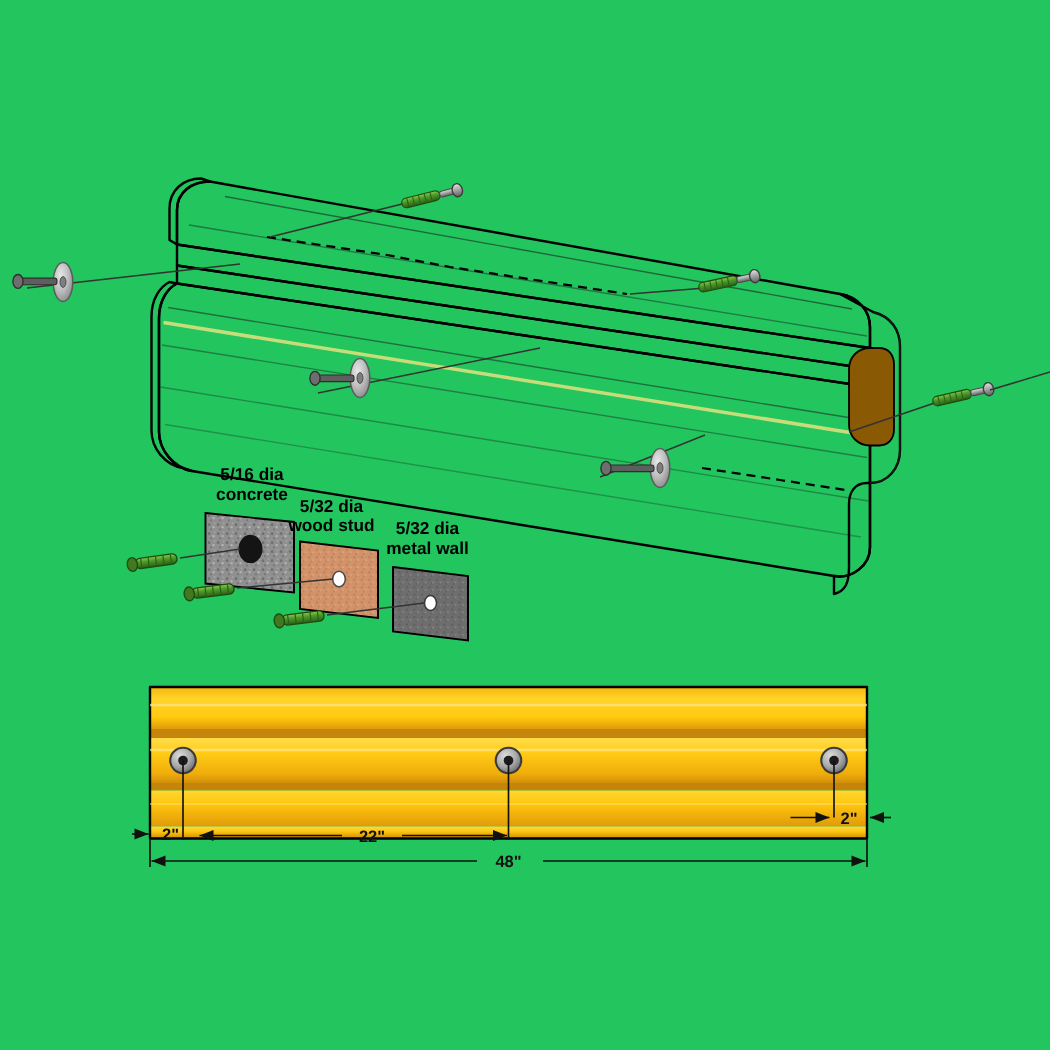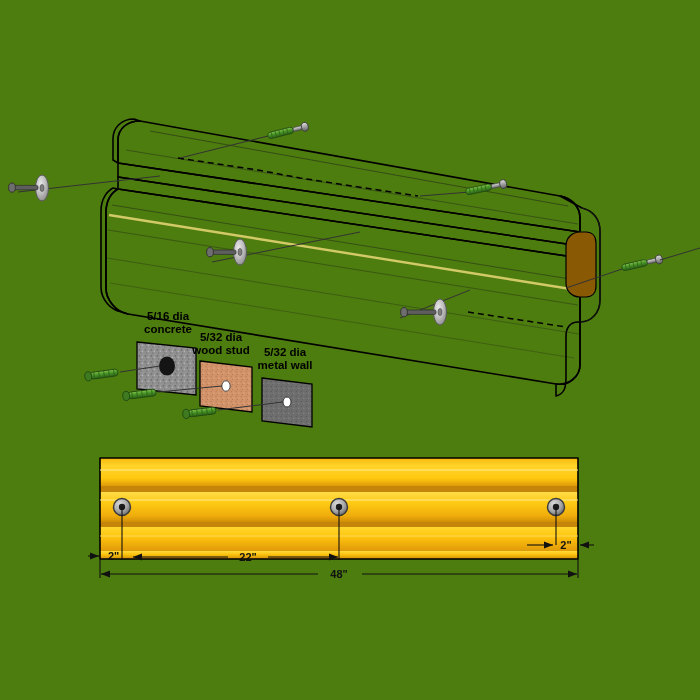"5/16 dia" #diagram-root { background: #4d7c0f -> #22c55e }
